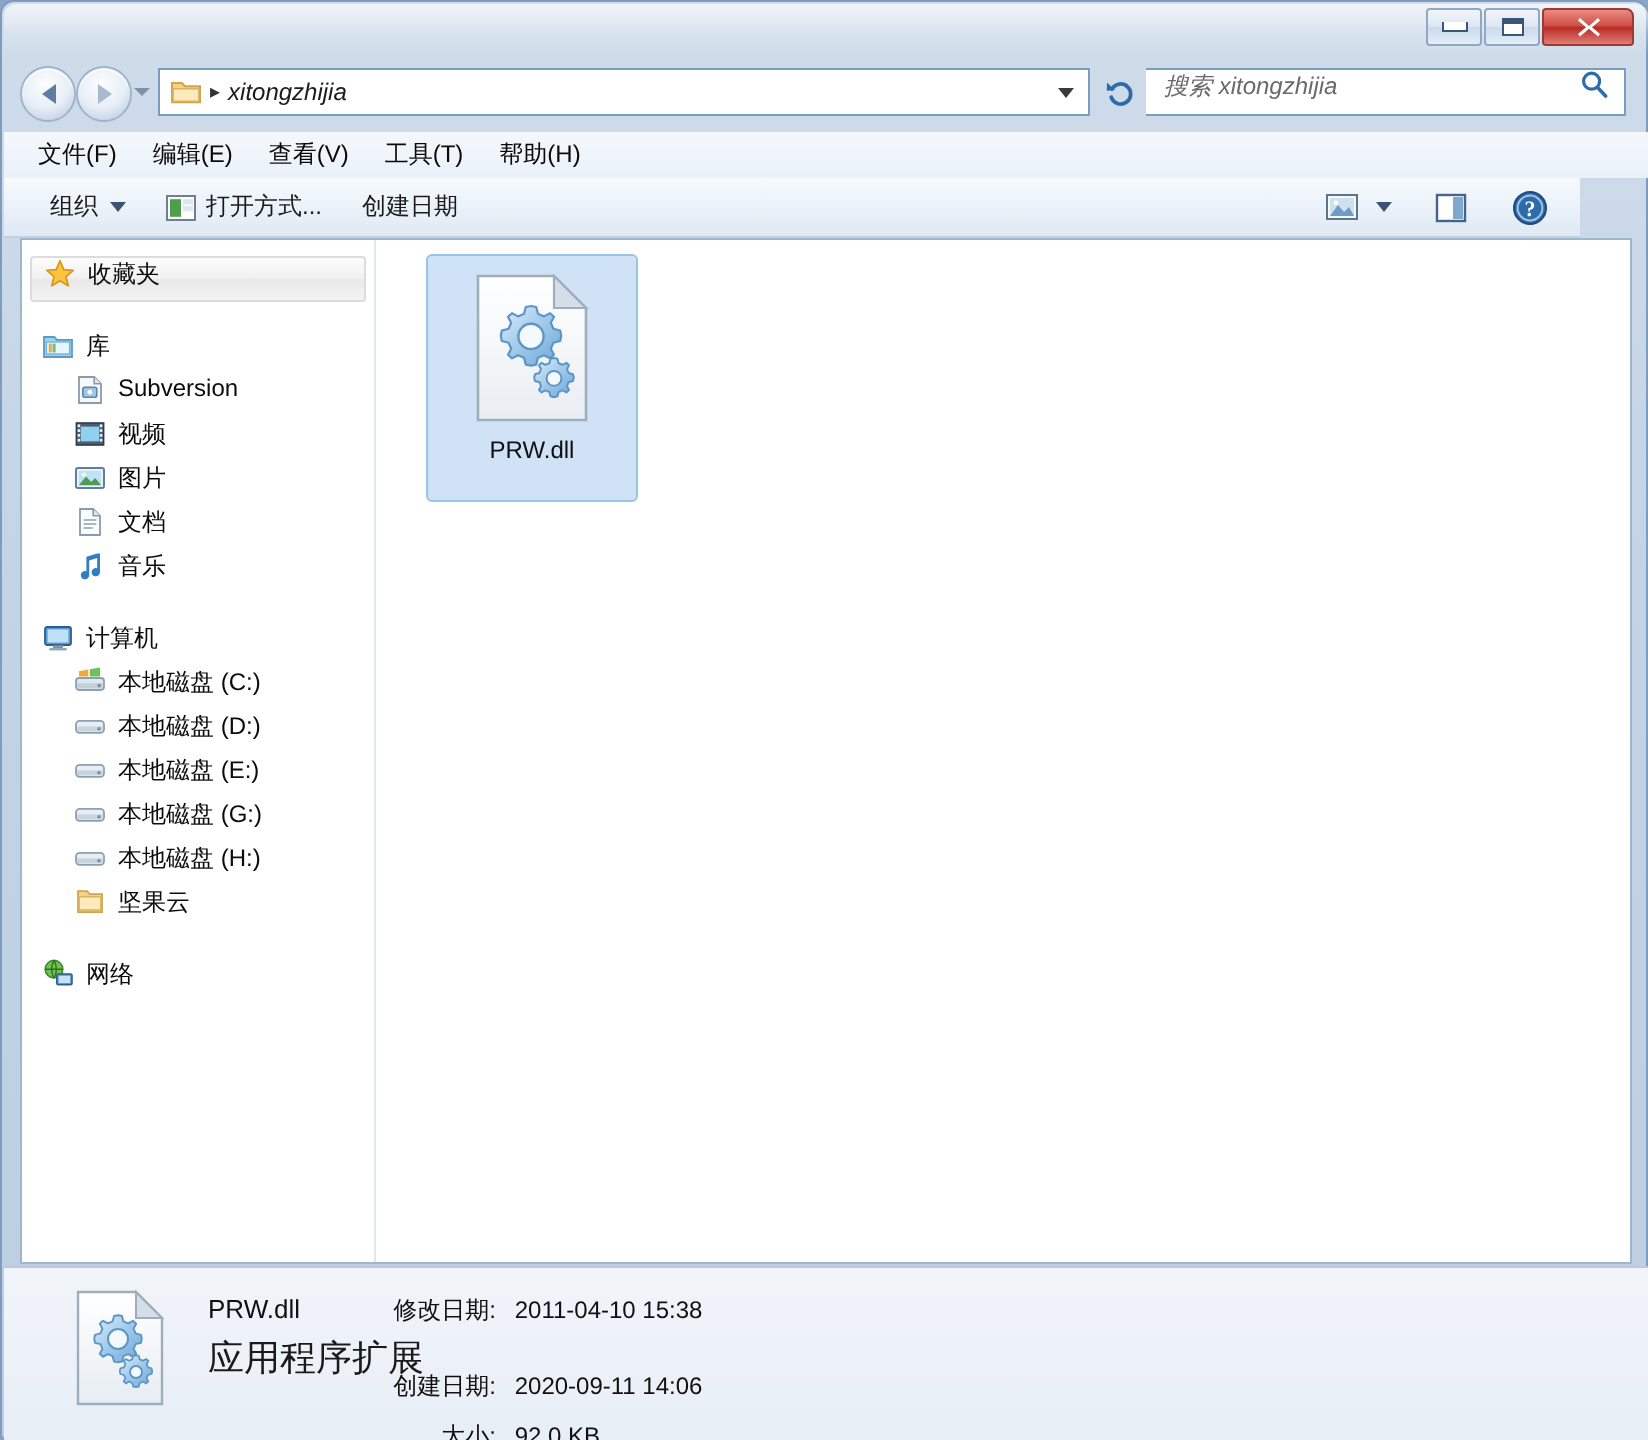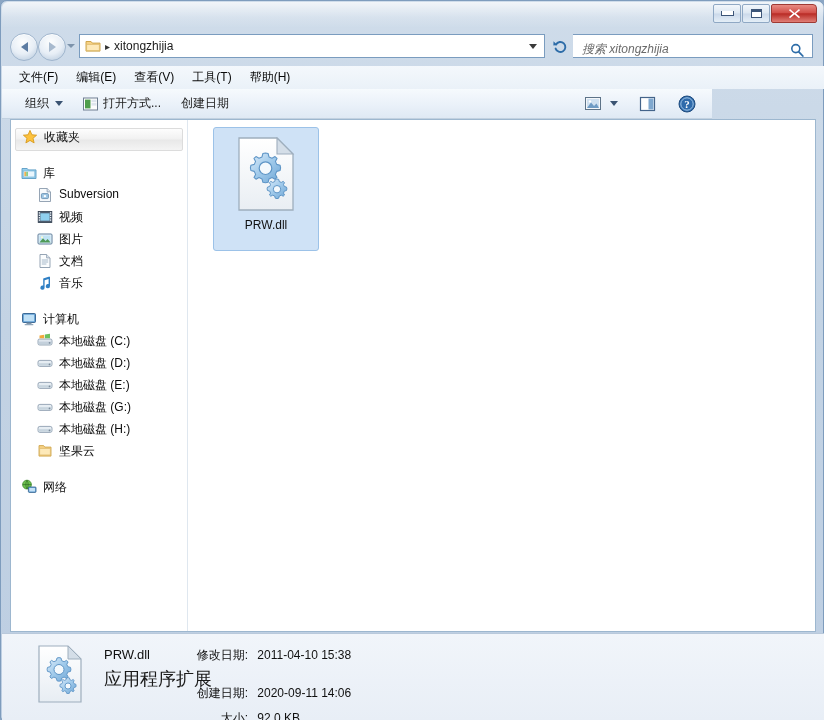"xitongzhijia" .crumb { font-style: none -> italic }
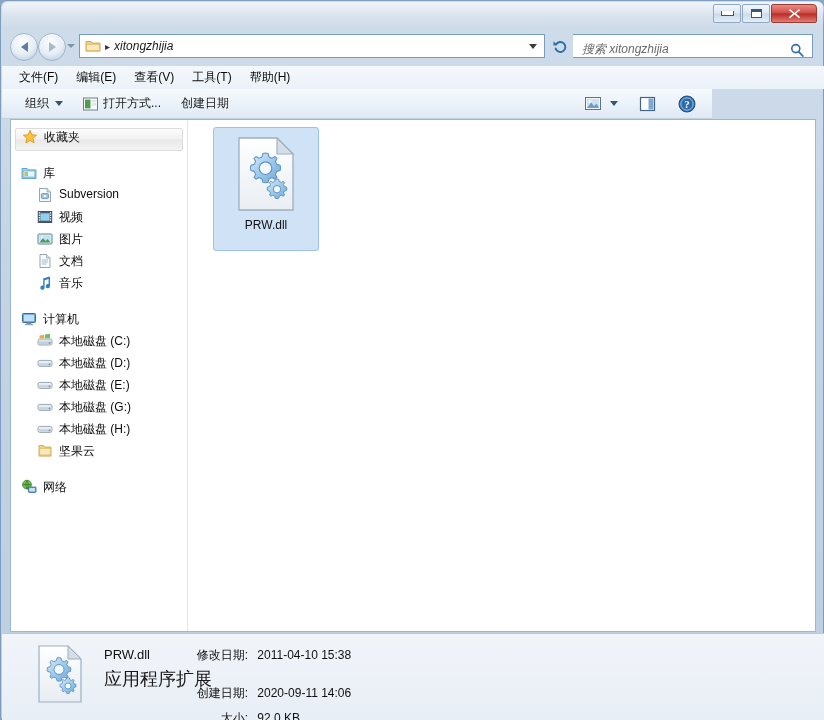"搜索 xitongzhijia" #searchbox { align-items: flex-end -> flex-start }
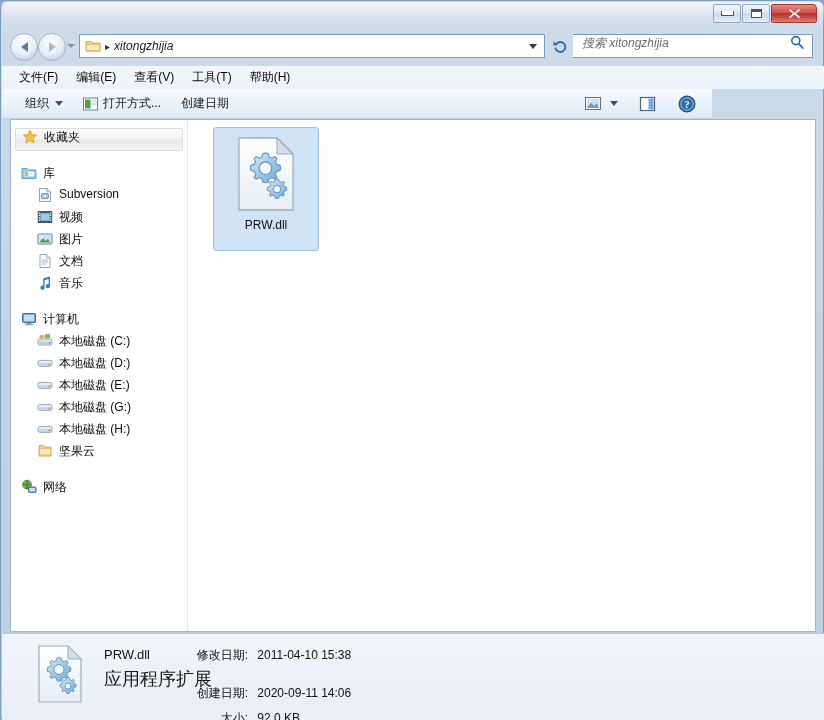"组织" #cmdbar { width: 710px -> 788px }
